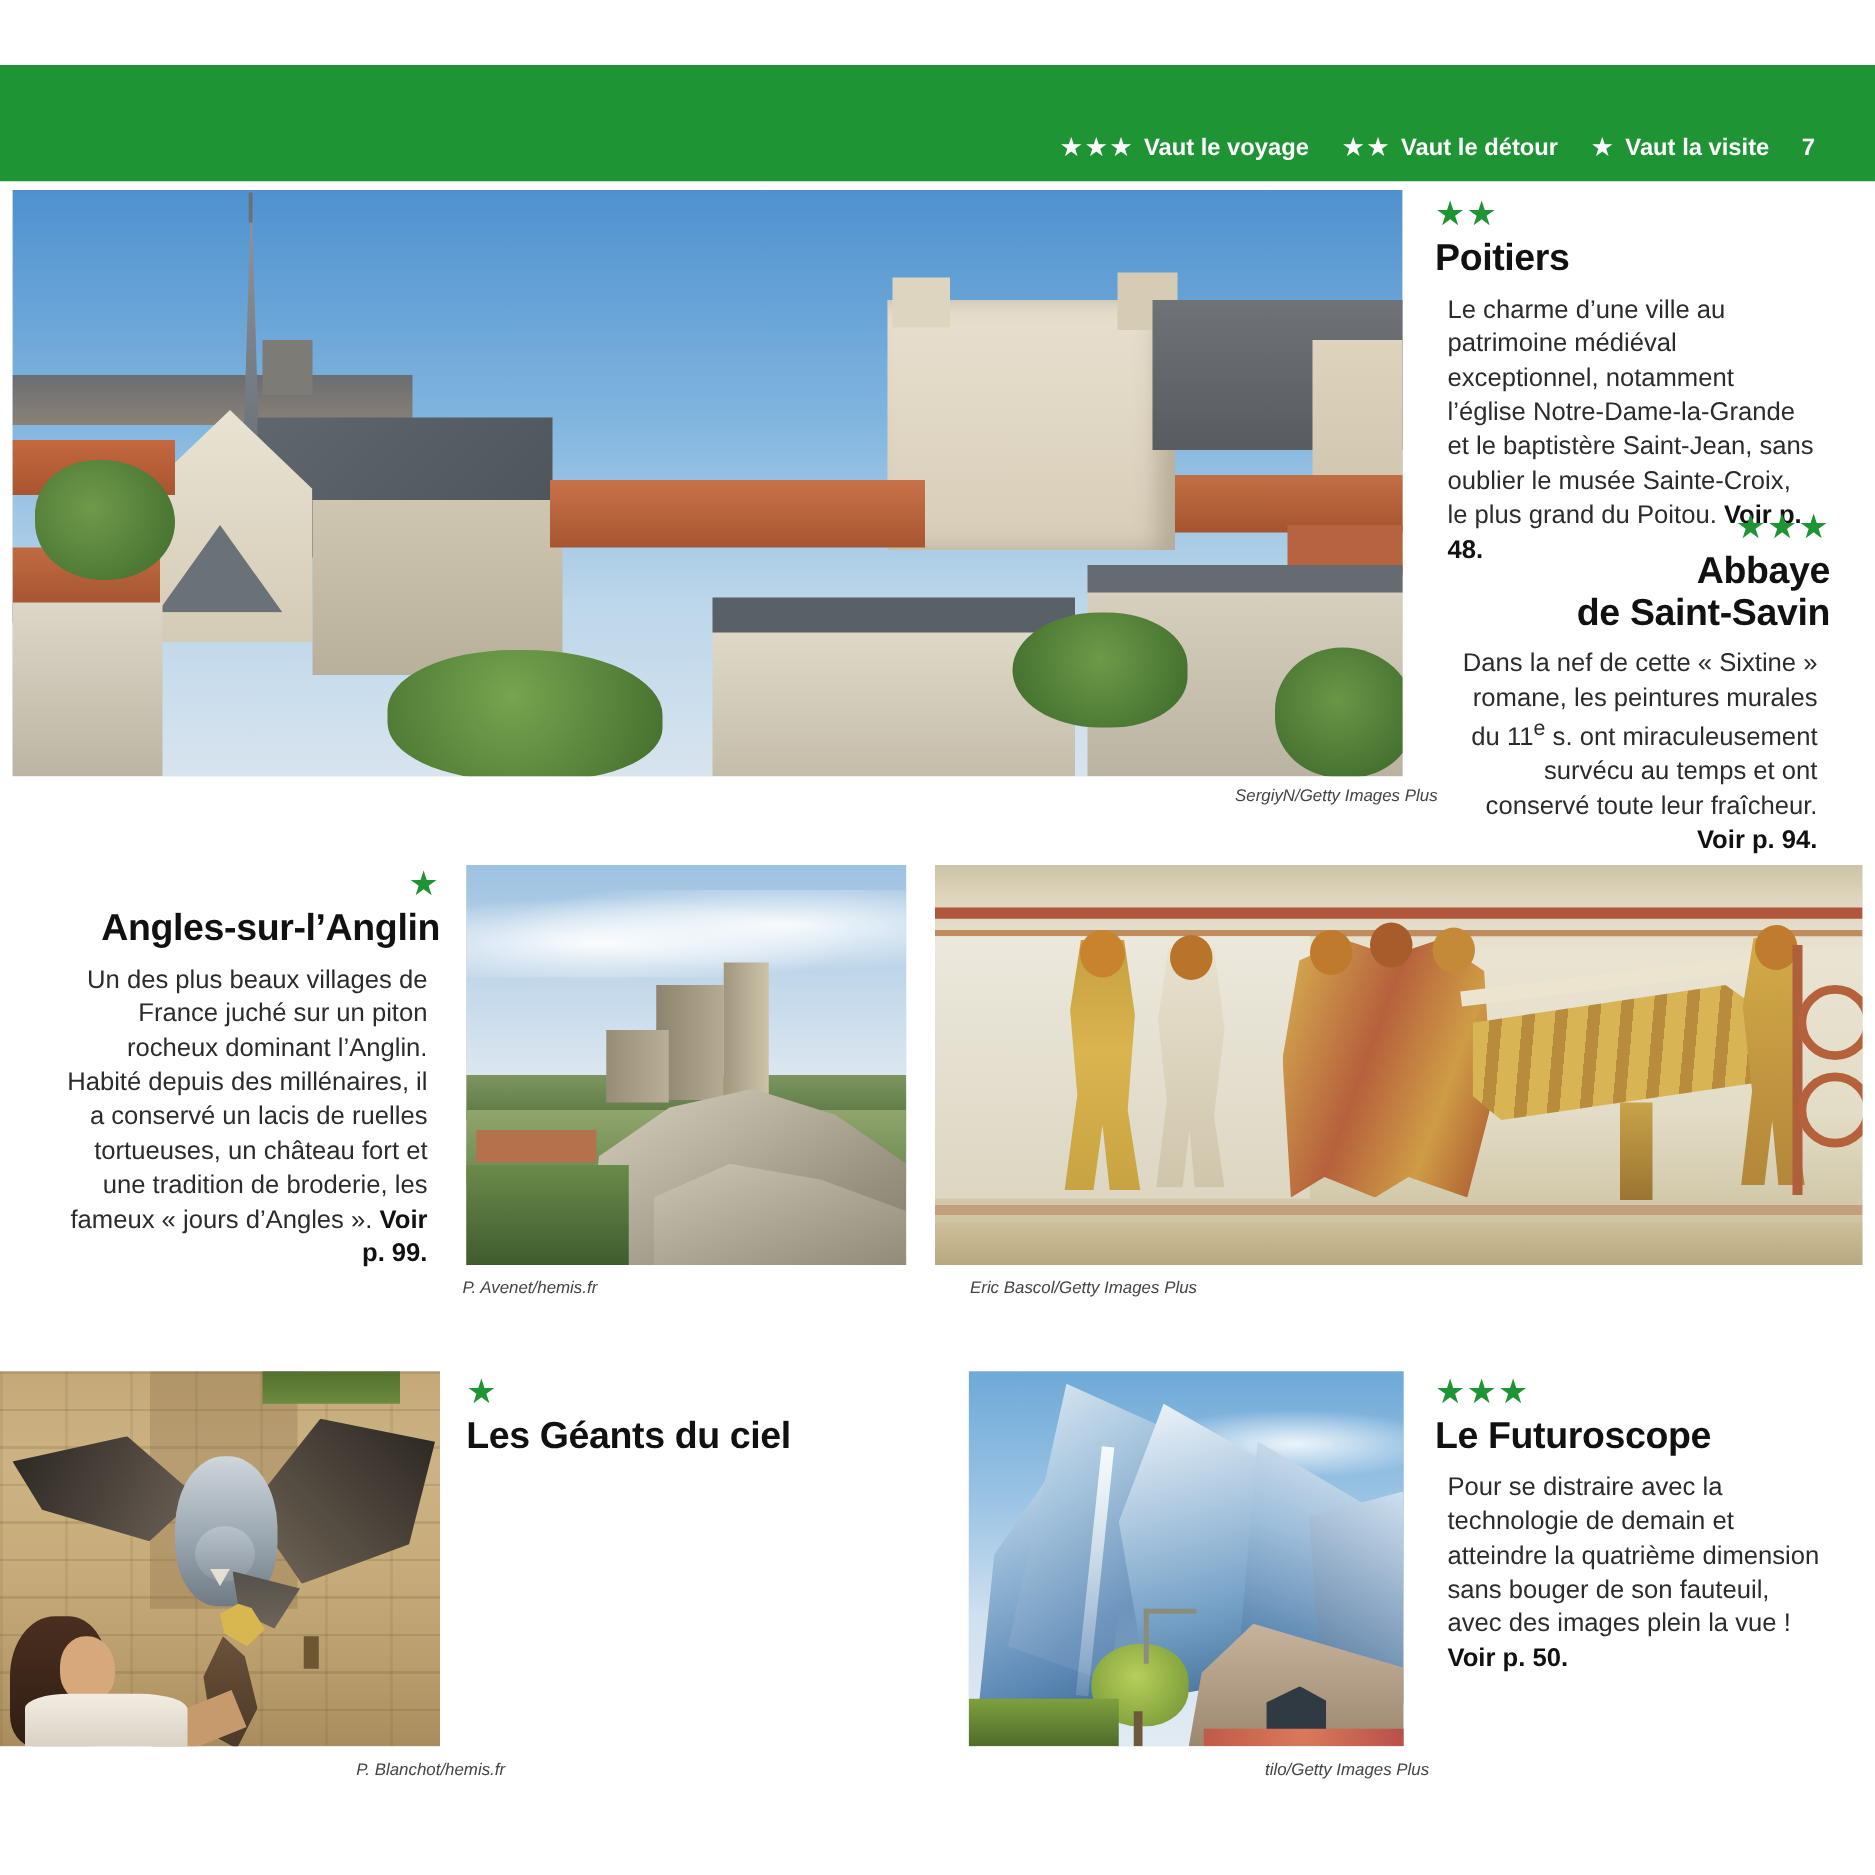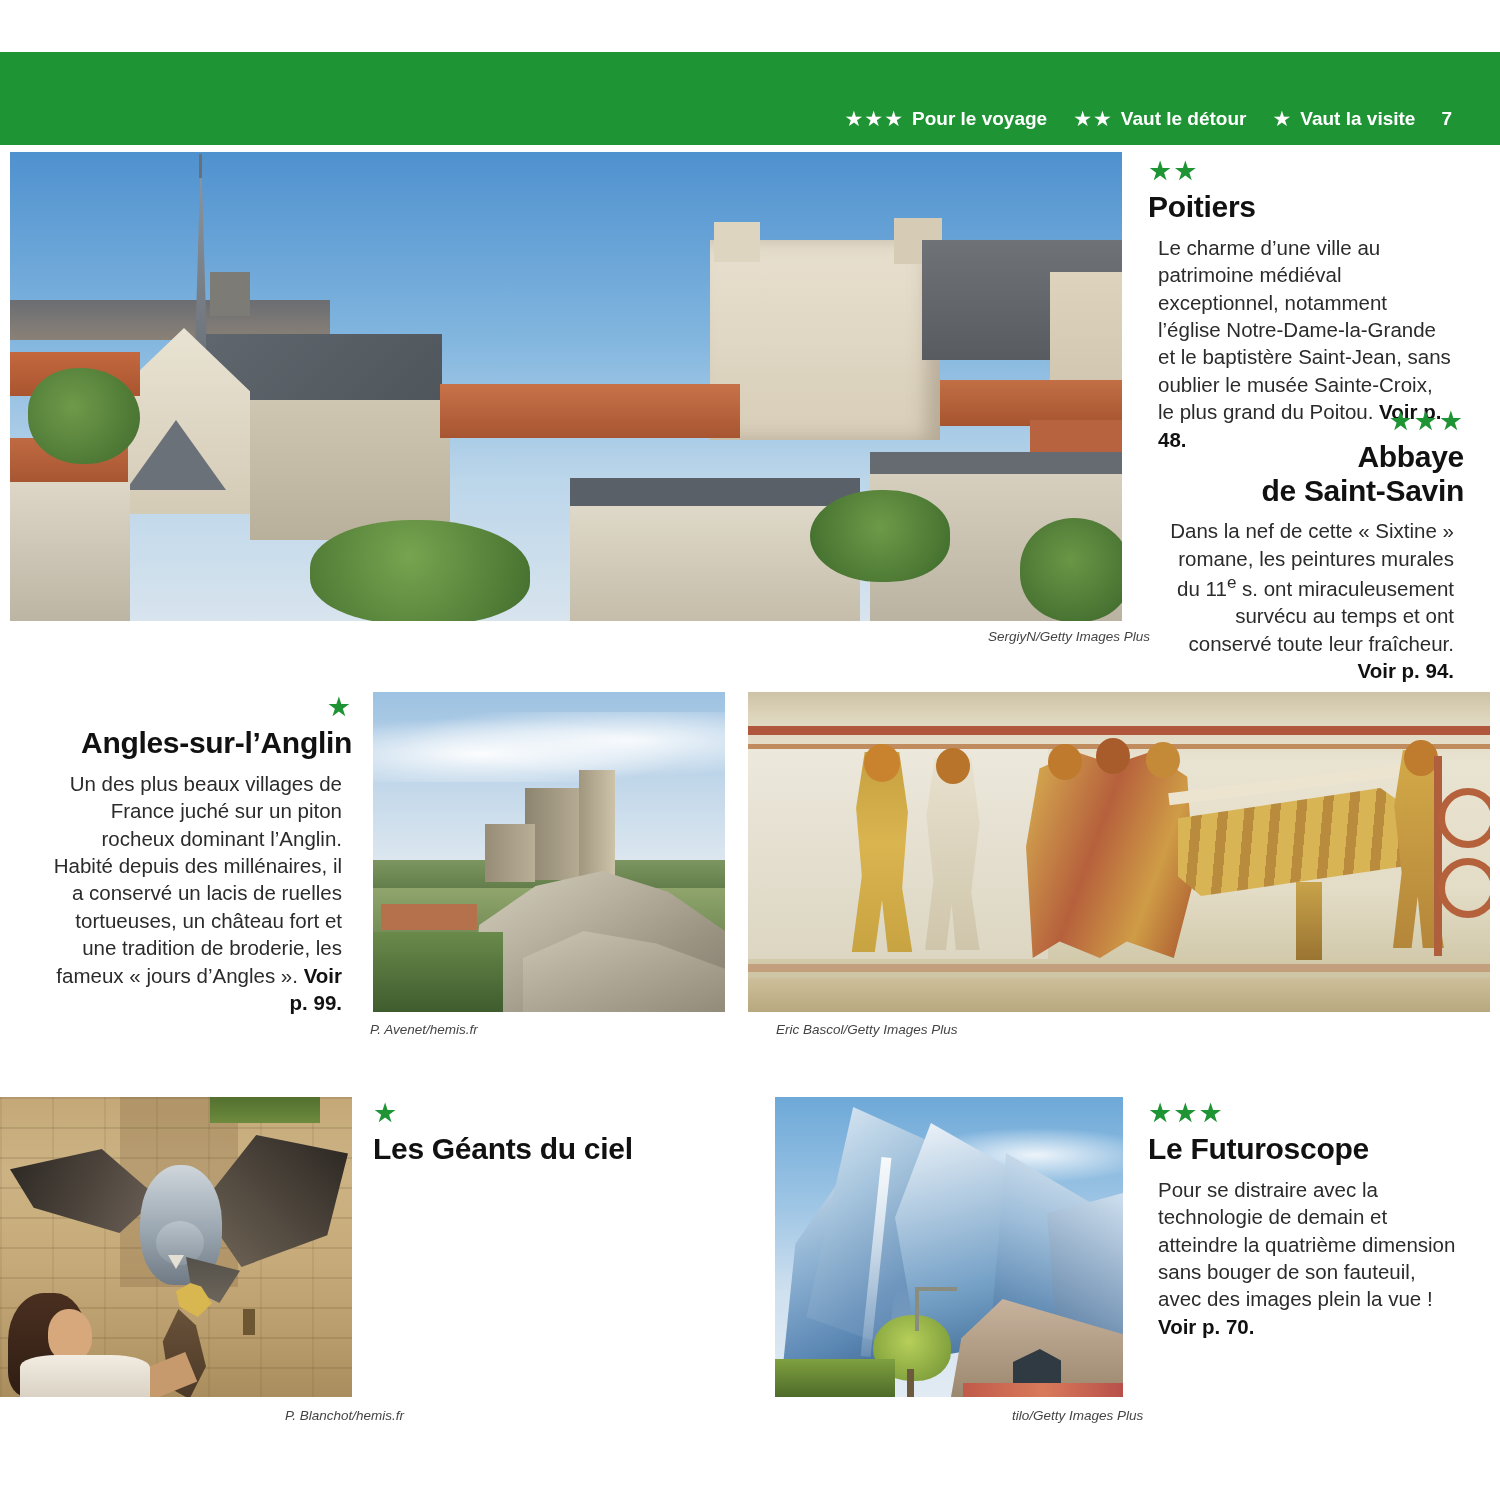"Pour le voyage" span.legend-label { text: Pour -> Vaut }
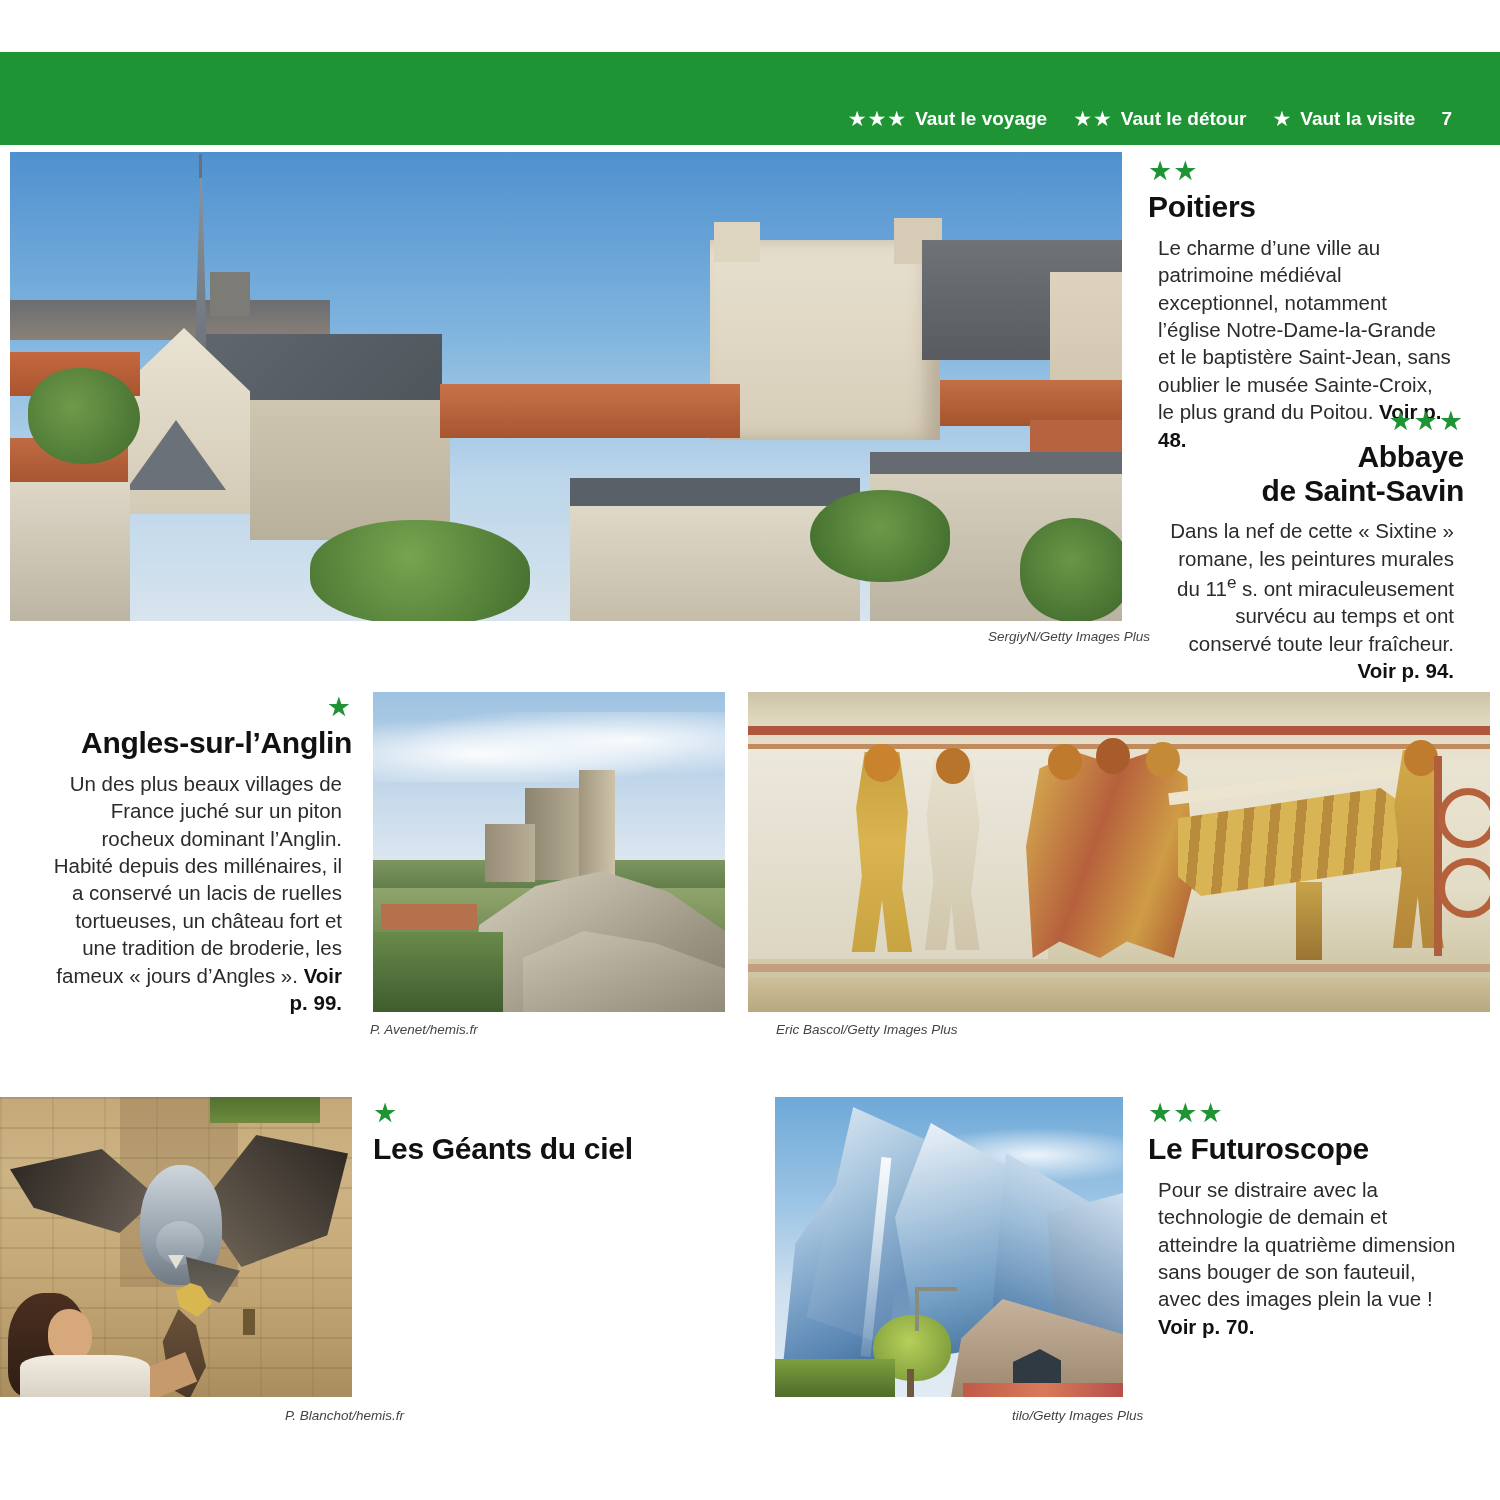"Voir p. 70." b { text: 70 -> 50 }
